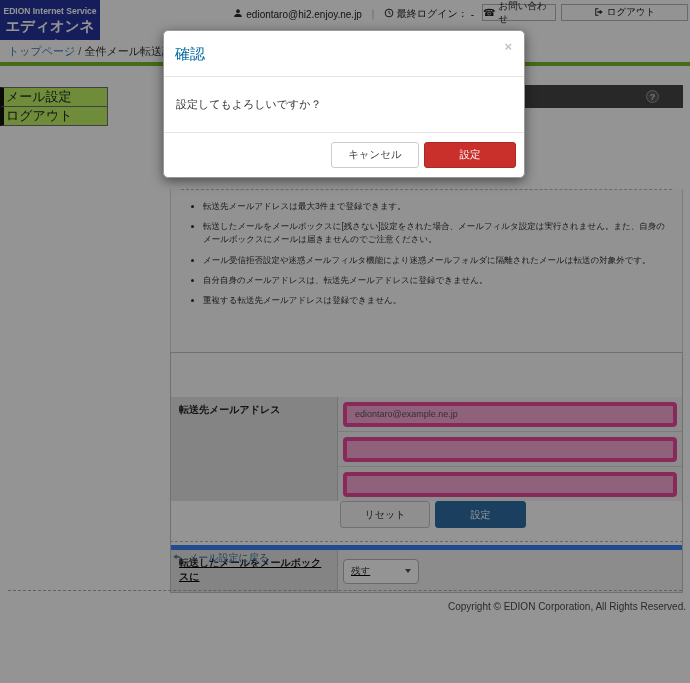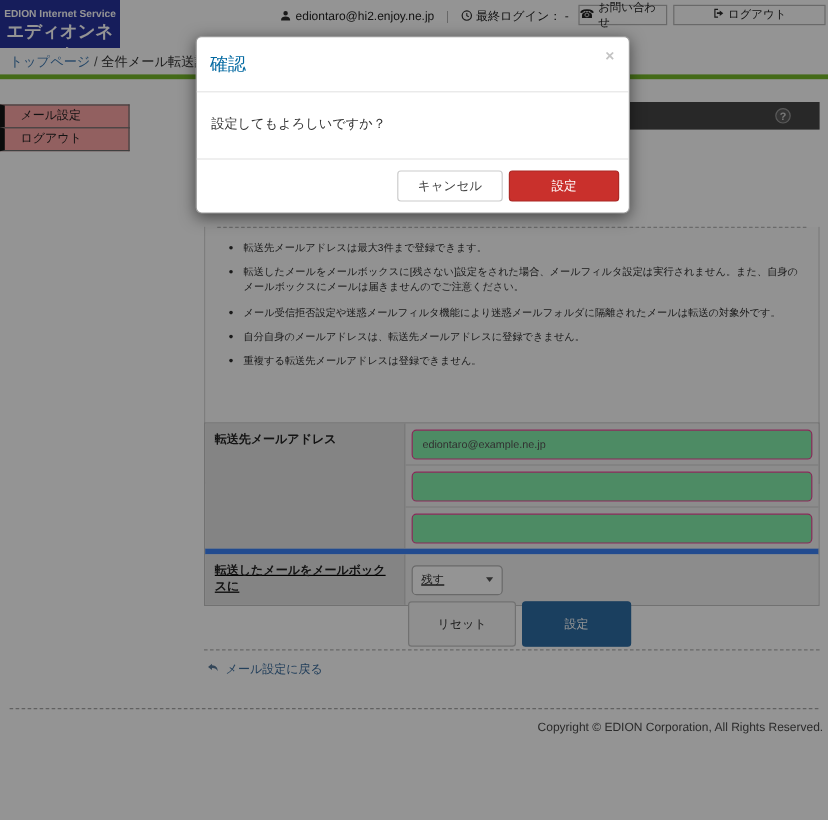"メール設定" .side-item { background: #fca5a5 -> #bef264; font-size: 10px -> 13px; padding-left: 13px -> 2px }
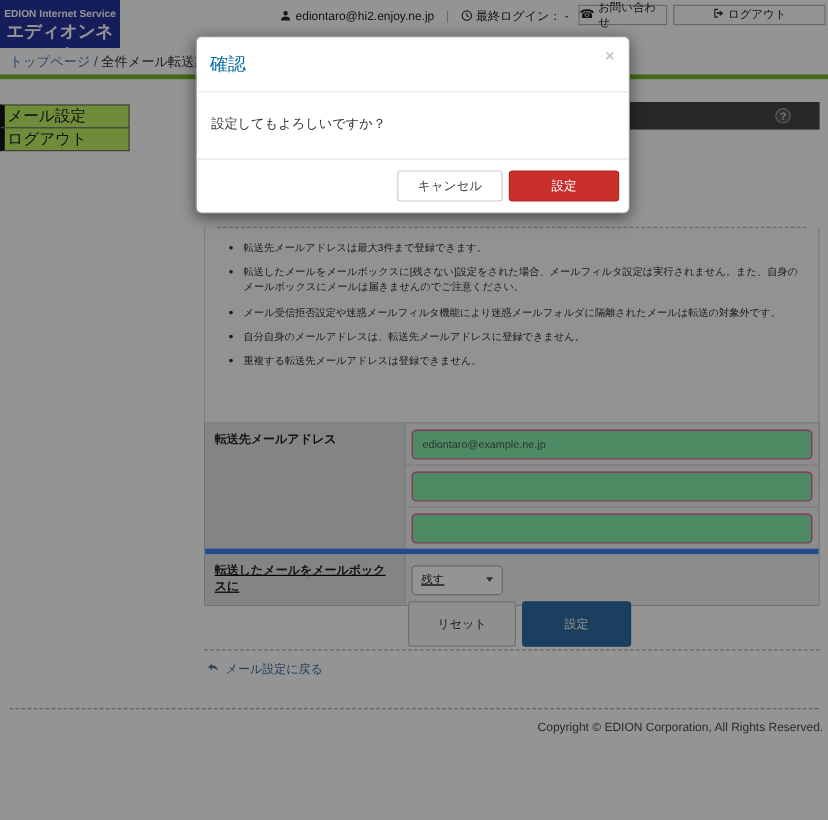"転送先メールアドレス" .ft-row { margin-top: none -> 44px }
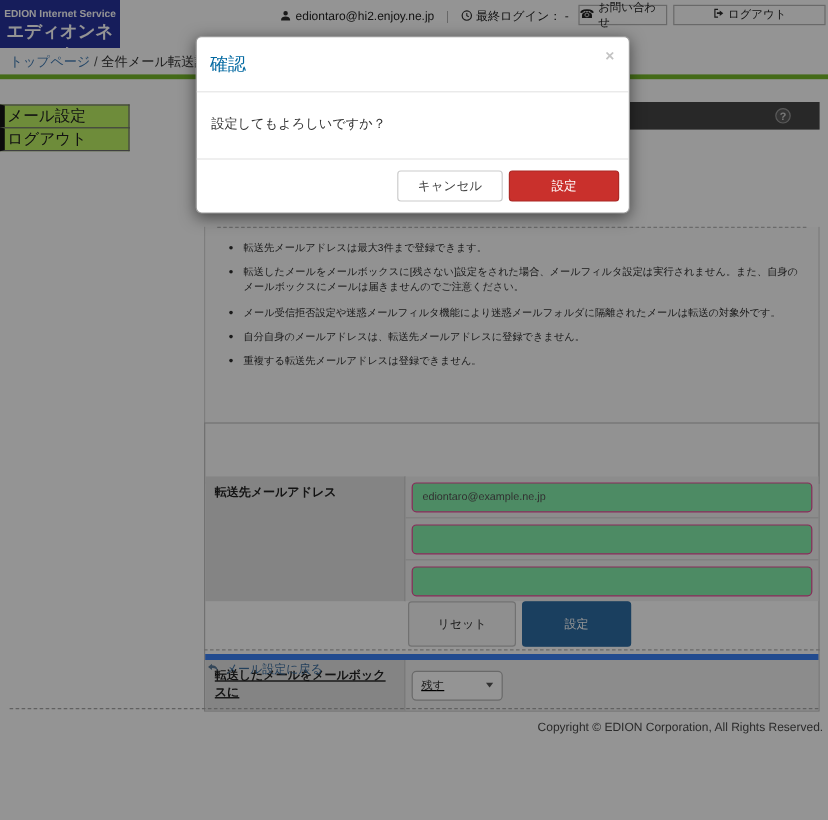"ediontaro@example.ne.jp" .addr { background: #86efac -> #f9a8d4; border: 1px solid #ec4899 -> 4px solid #ec4899 }
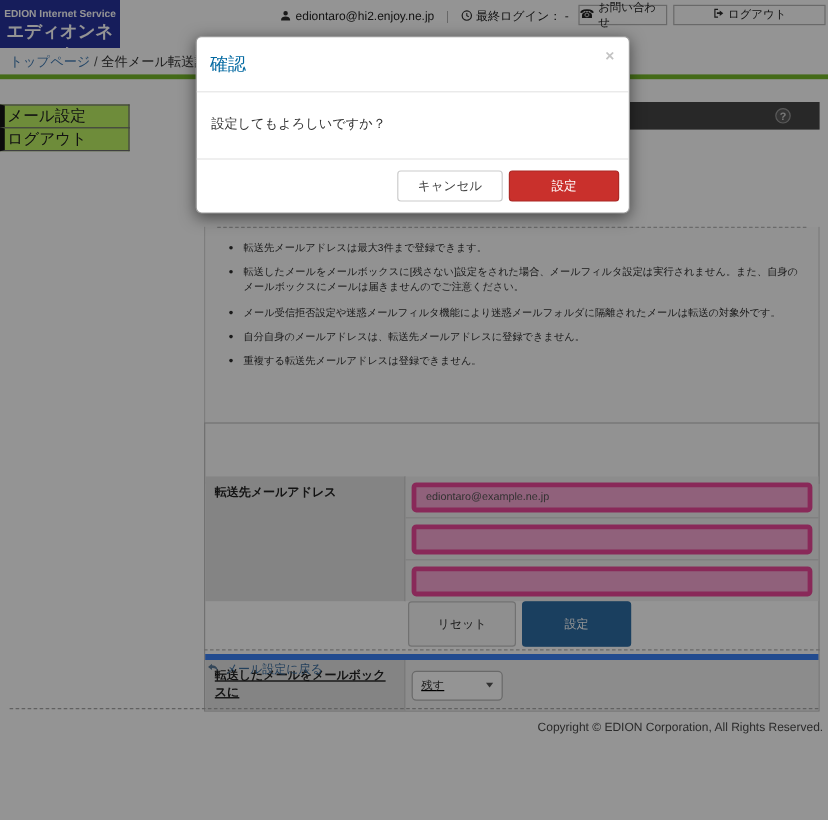"リセット" .btn { height: 38px -> 27px }
